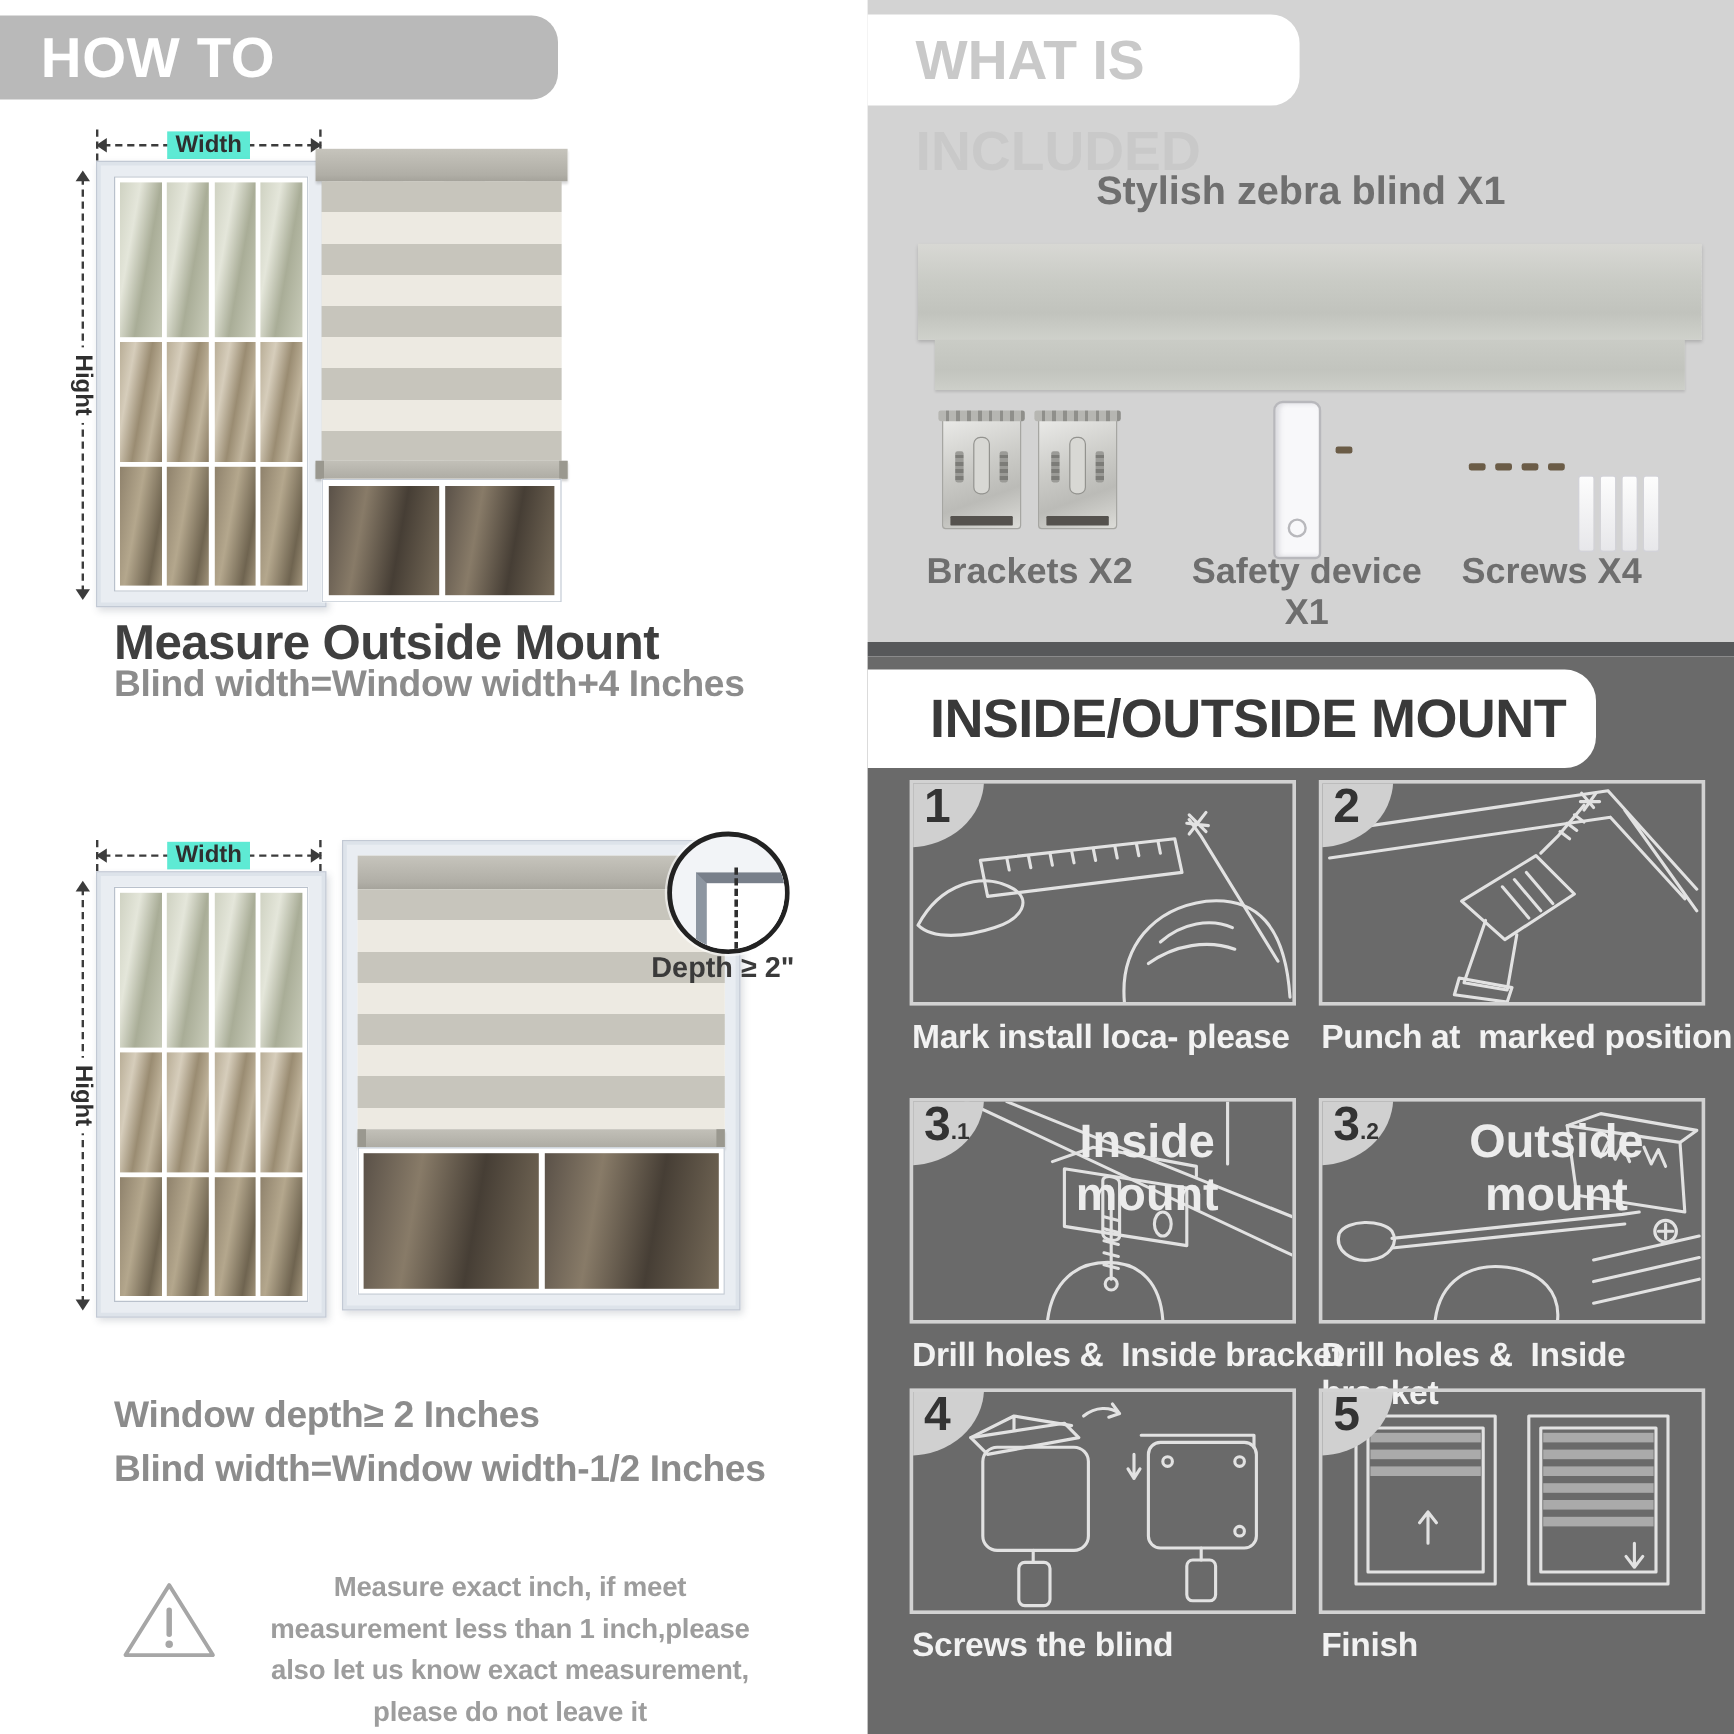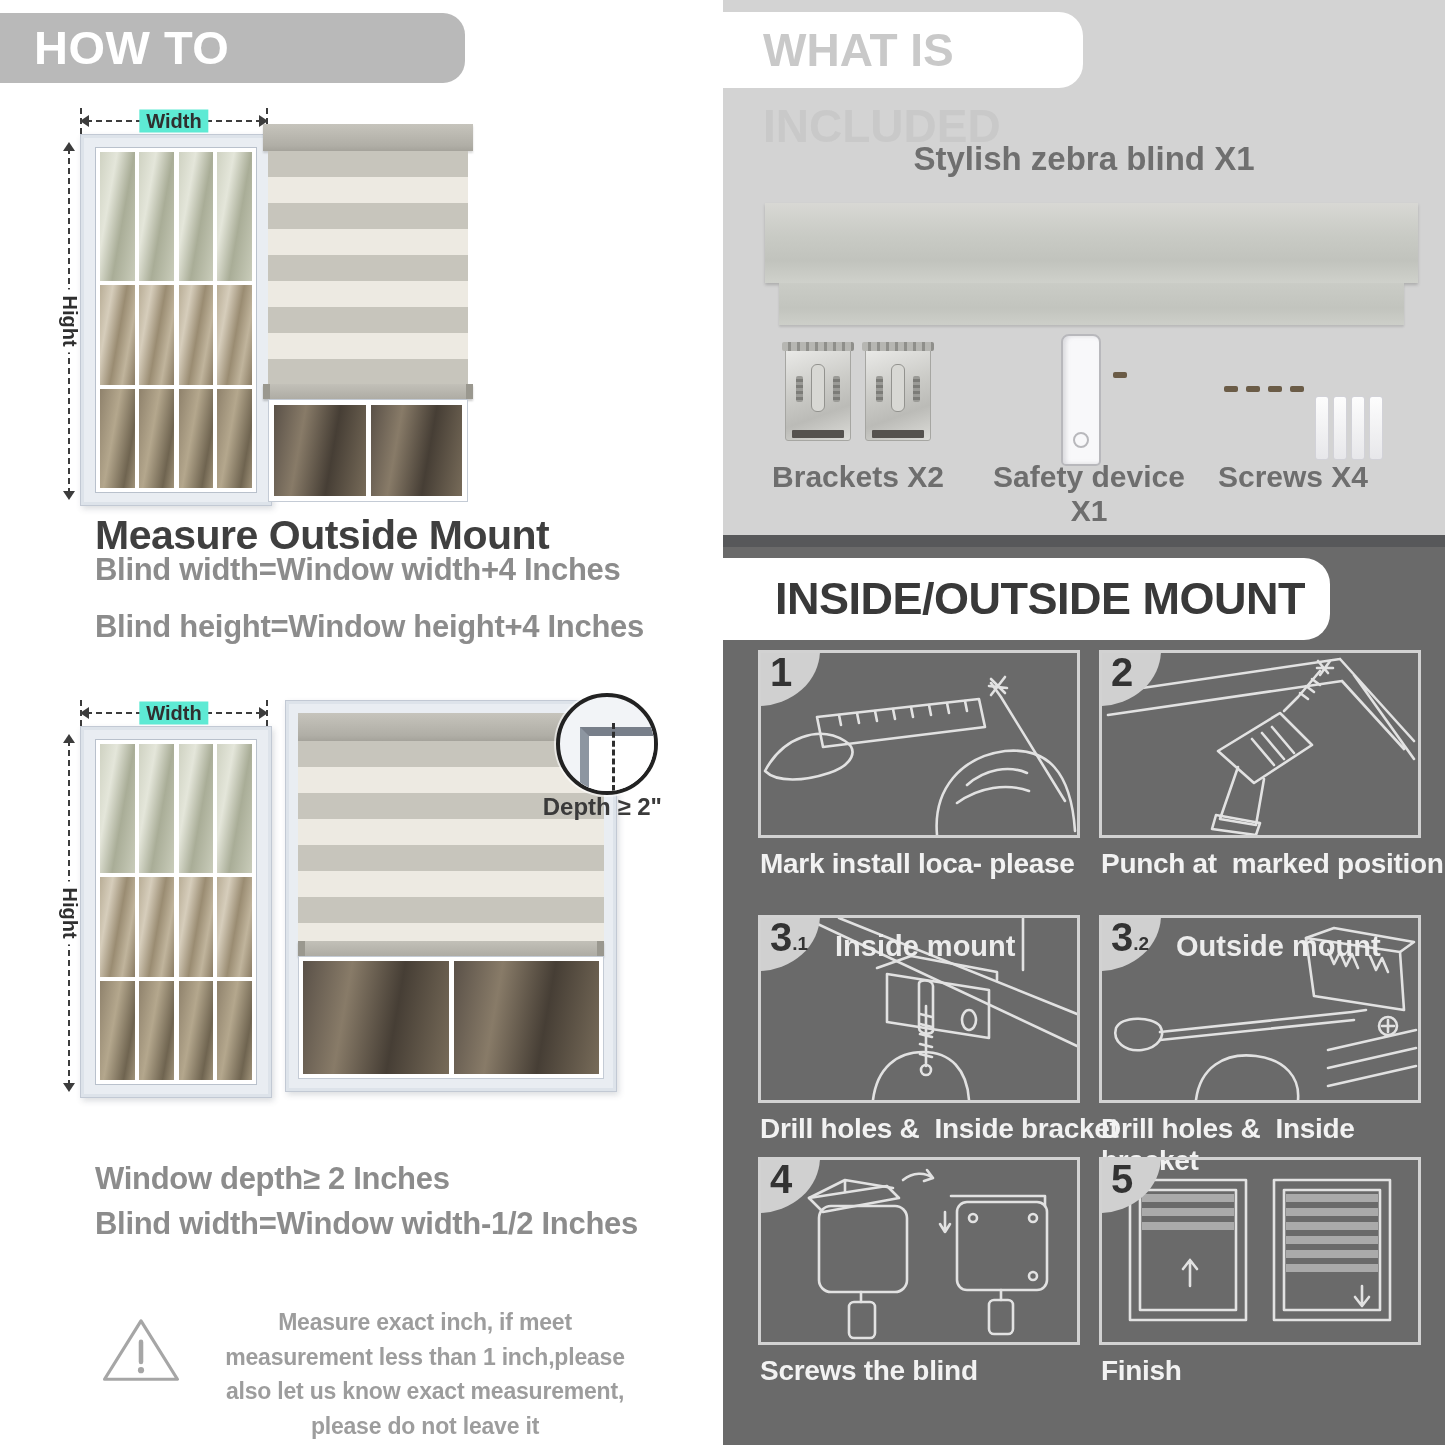"Blind height=Window height+4 Inches" div.m-line { html: <div>Blind height=Window height+4 Inches</div> -> none }
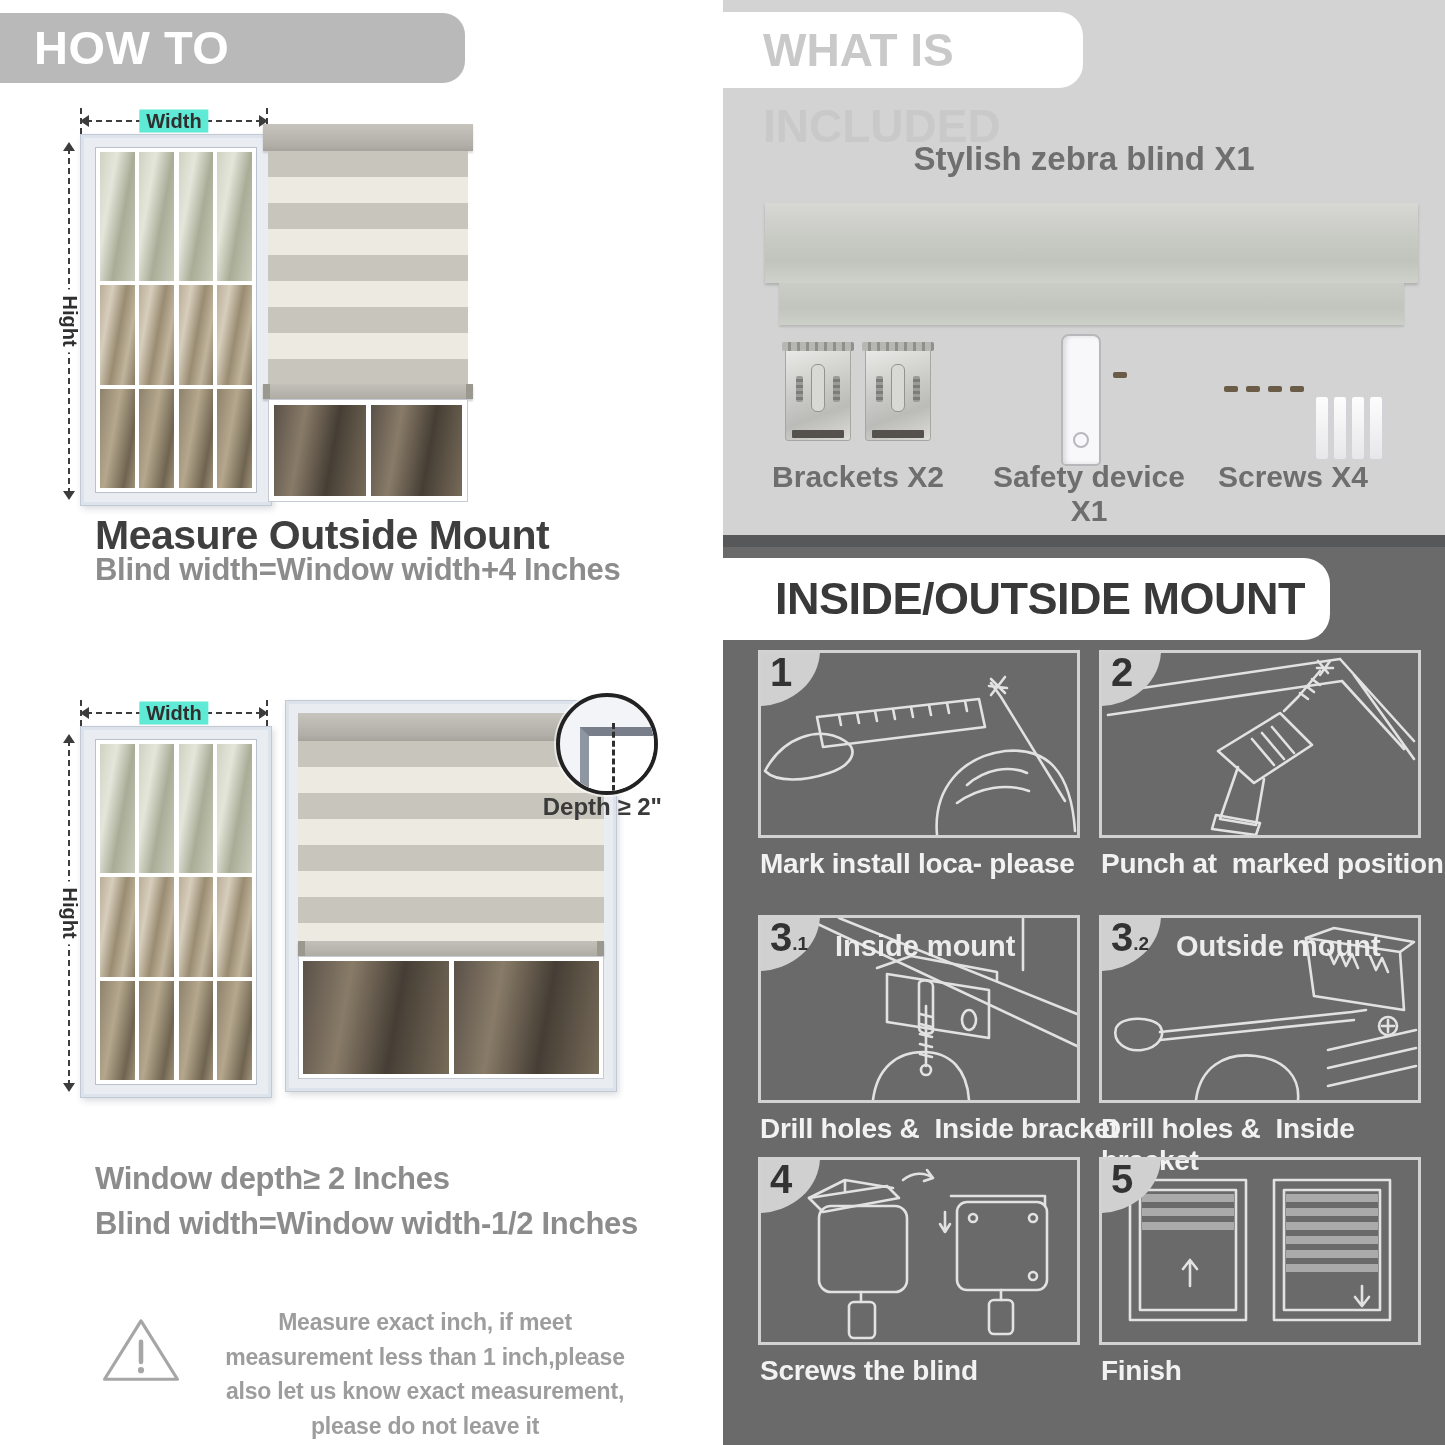"Inside mount" .step-title { font-size: 29px -> 39px; text-align: none -> center }
